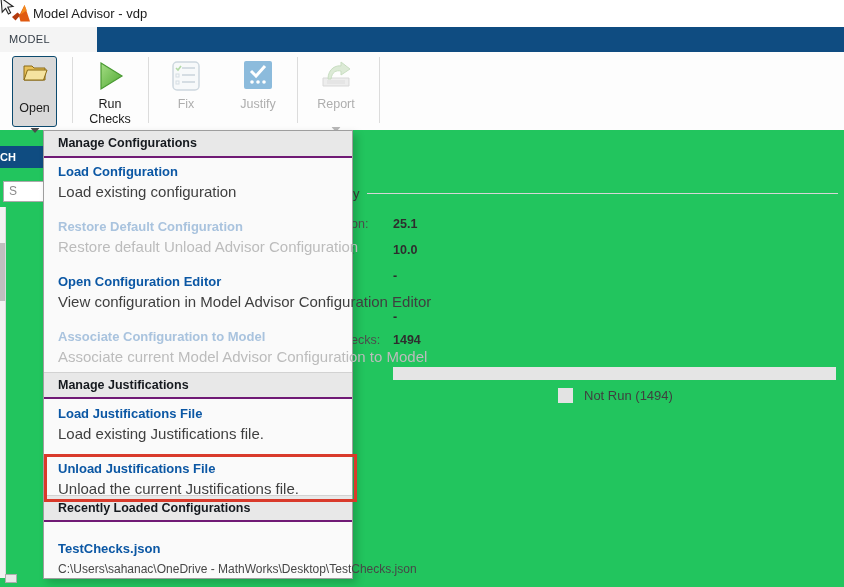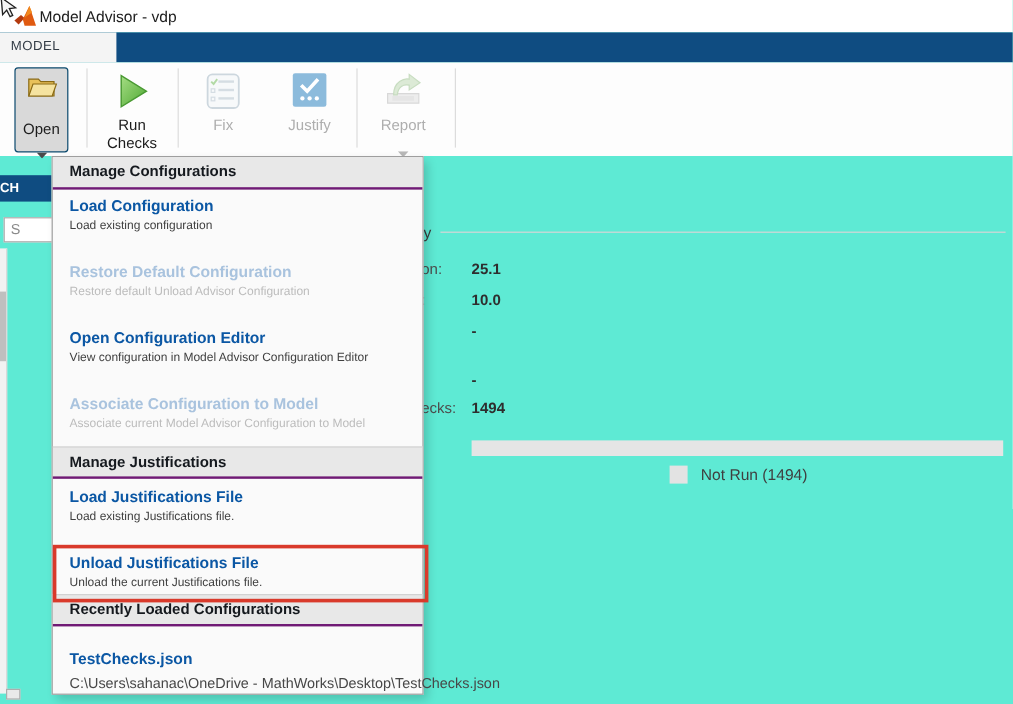"Model Advisor - vdp" #app { background: #5eead4 -> #22c55e }
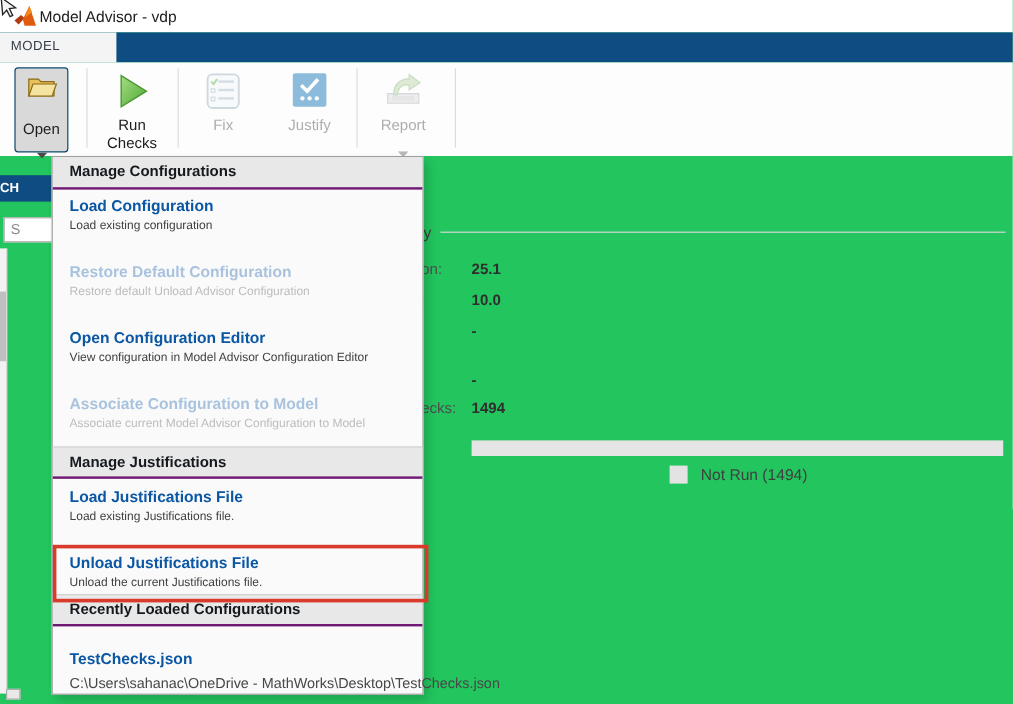"Load existing configuration" .mi-desc { font-size: 10px -> 15px }
